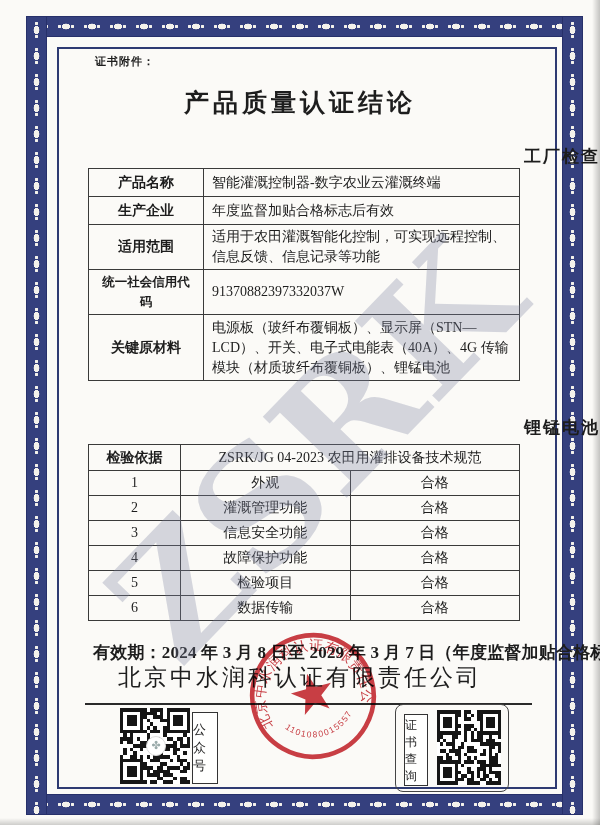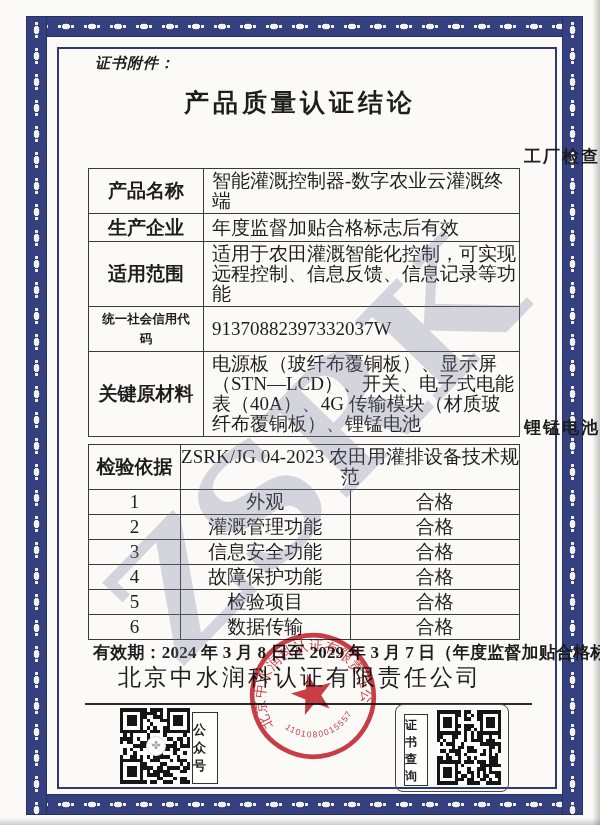"证书附件：" .attach { font-size: 15px -> 11px; font-style: italic -> none }
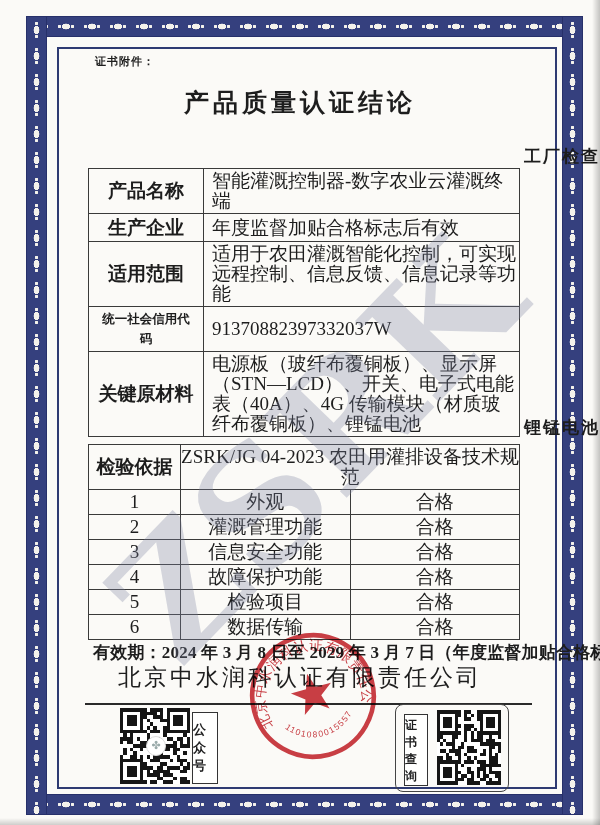"产品名称" td { font-size: 19px -> 14px }
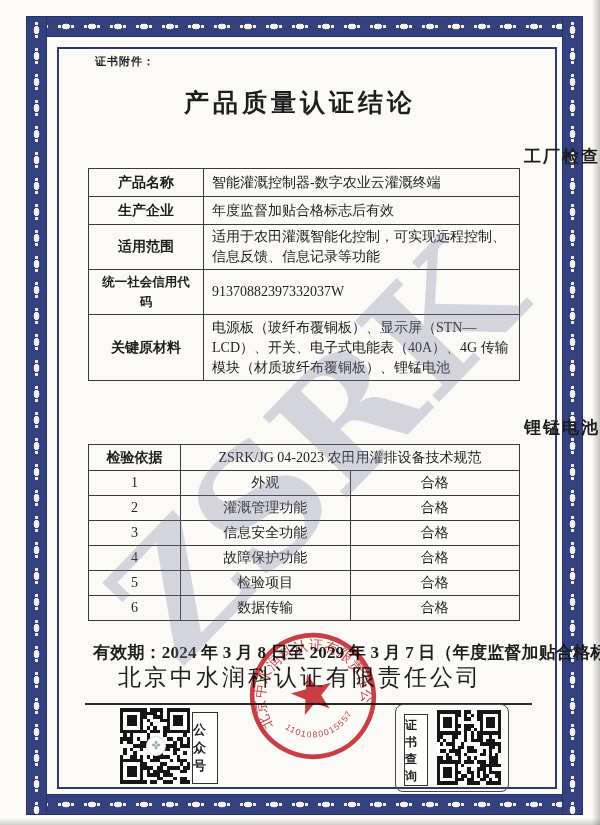"公众号" .qr-label { font-weight: 700 -> 400 }
